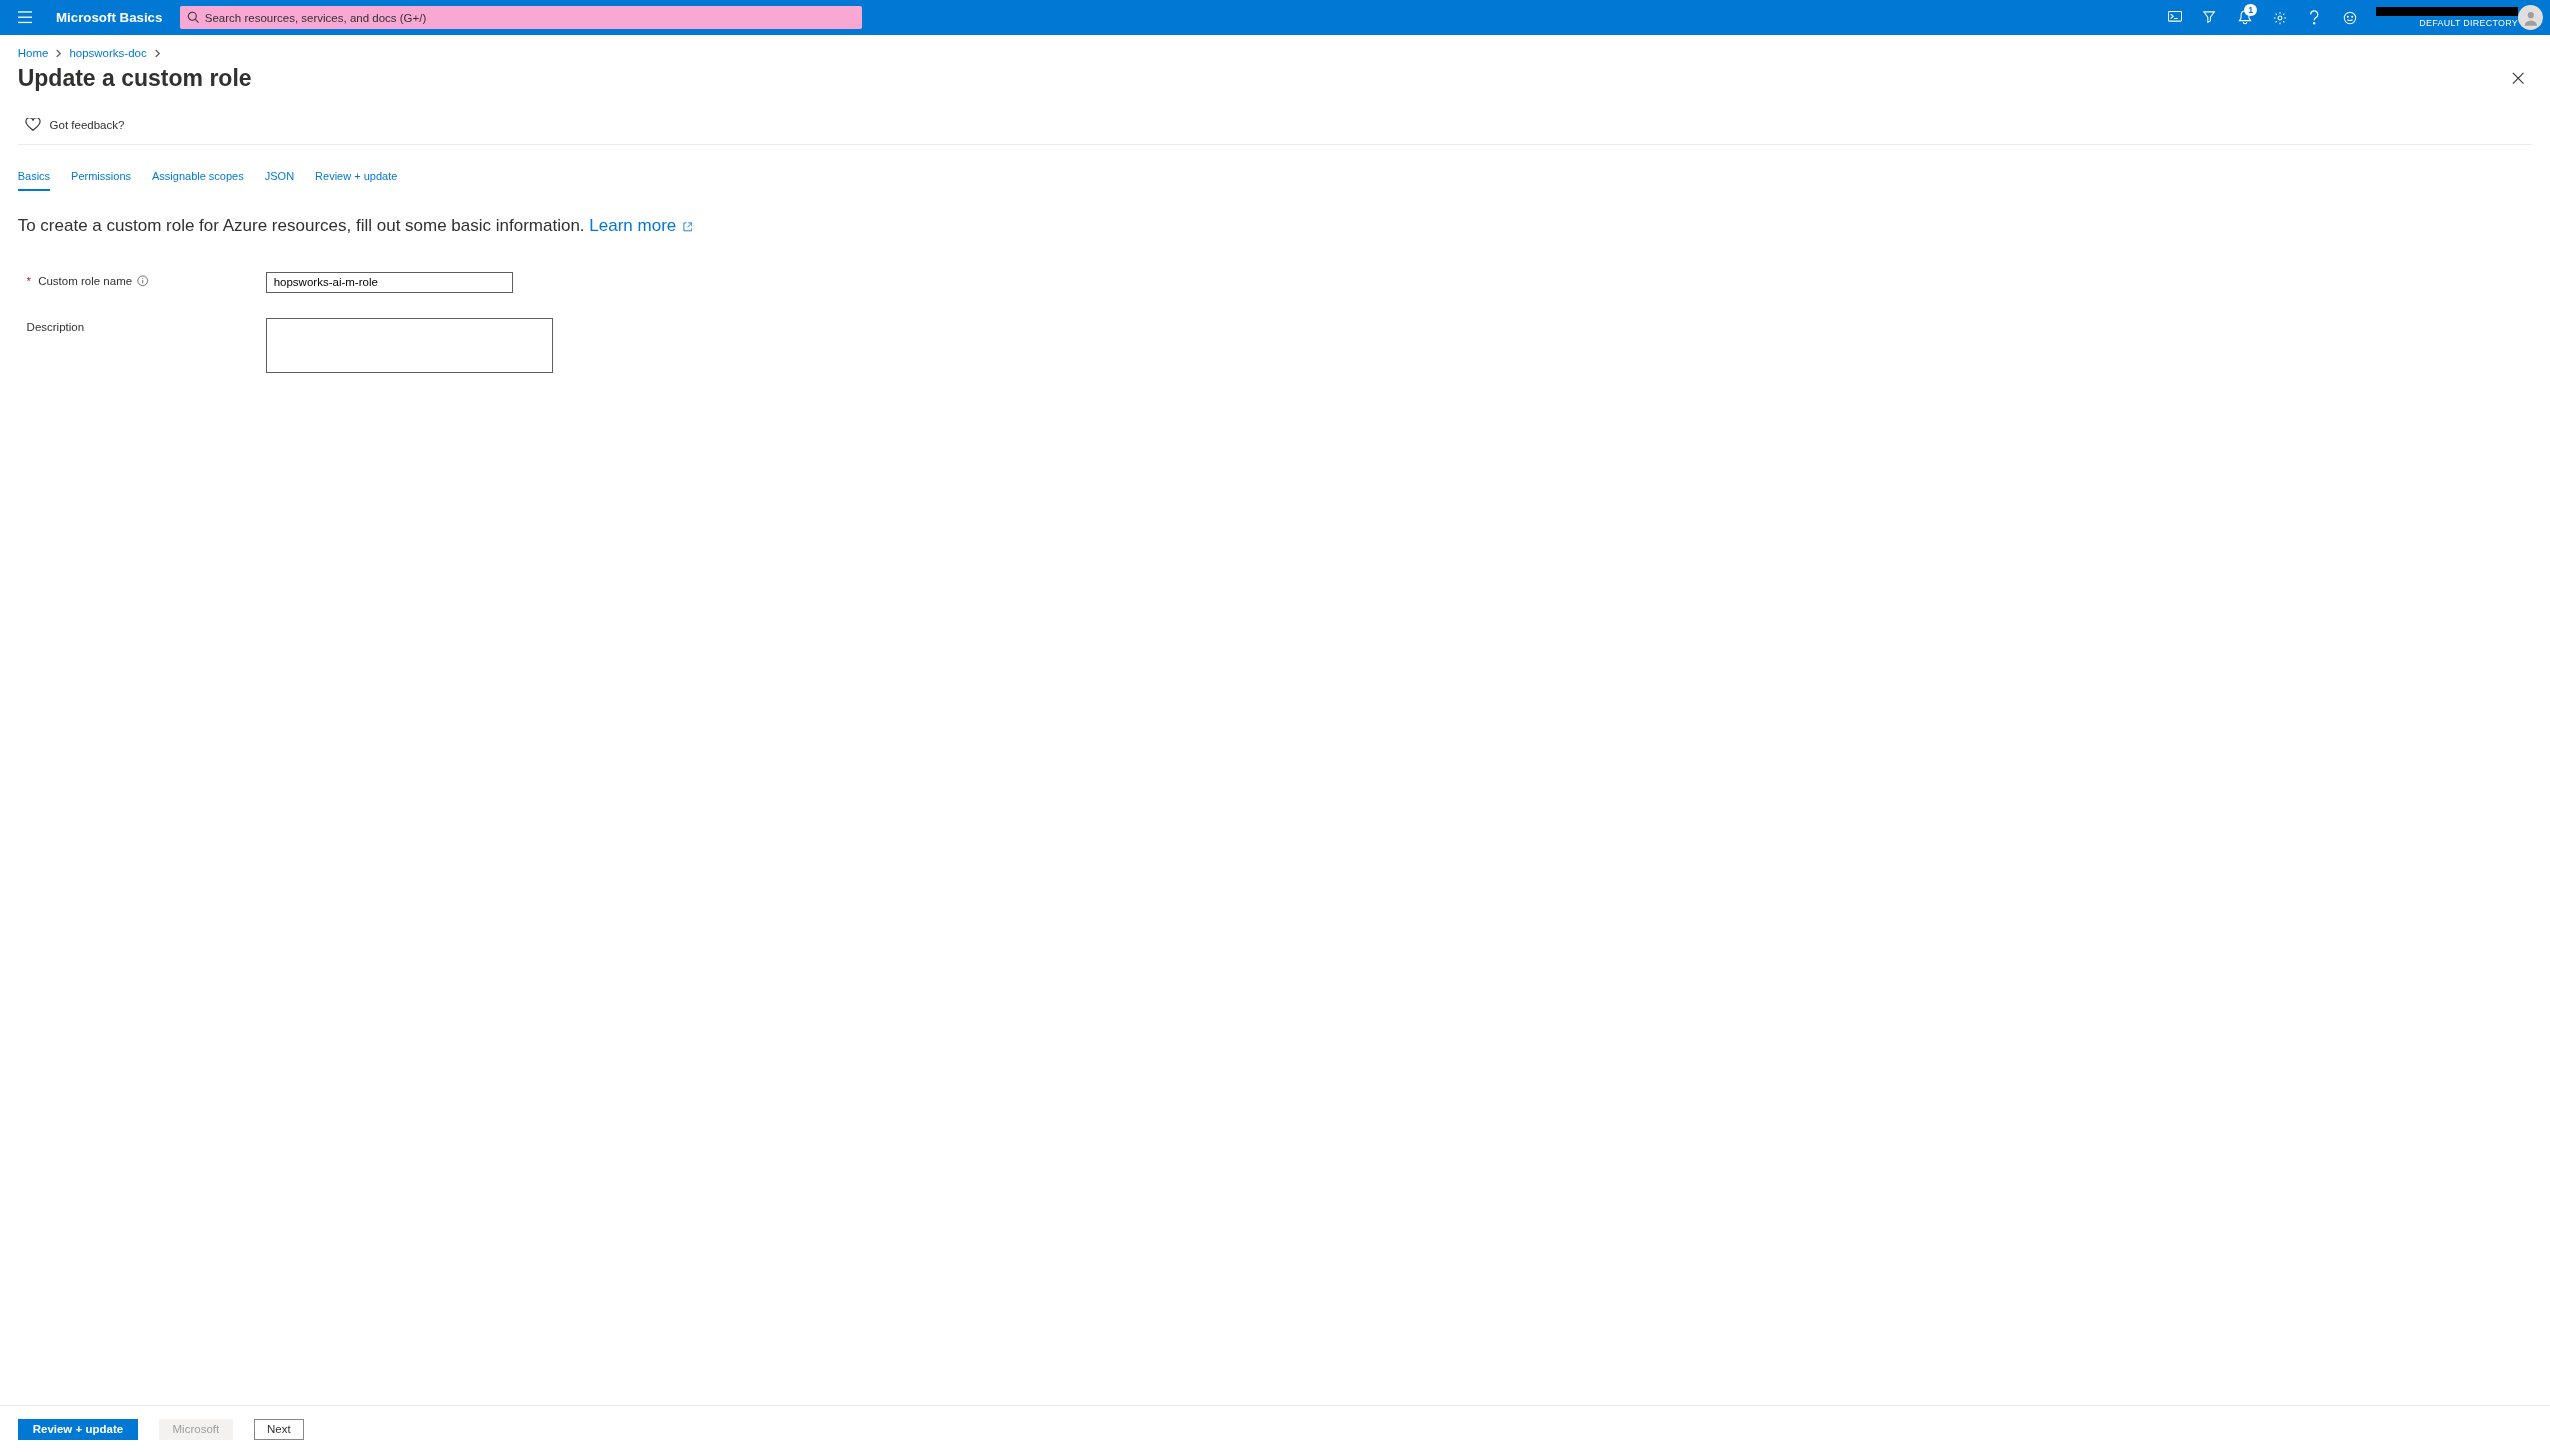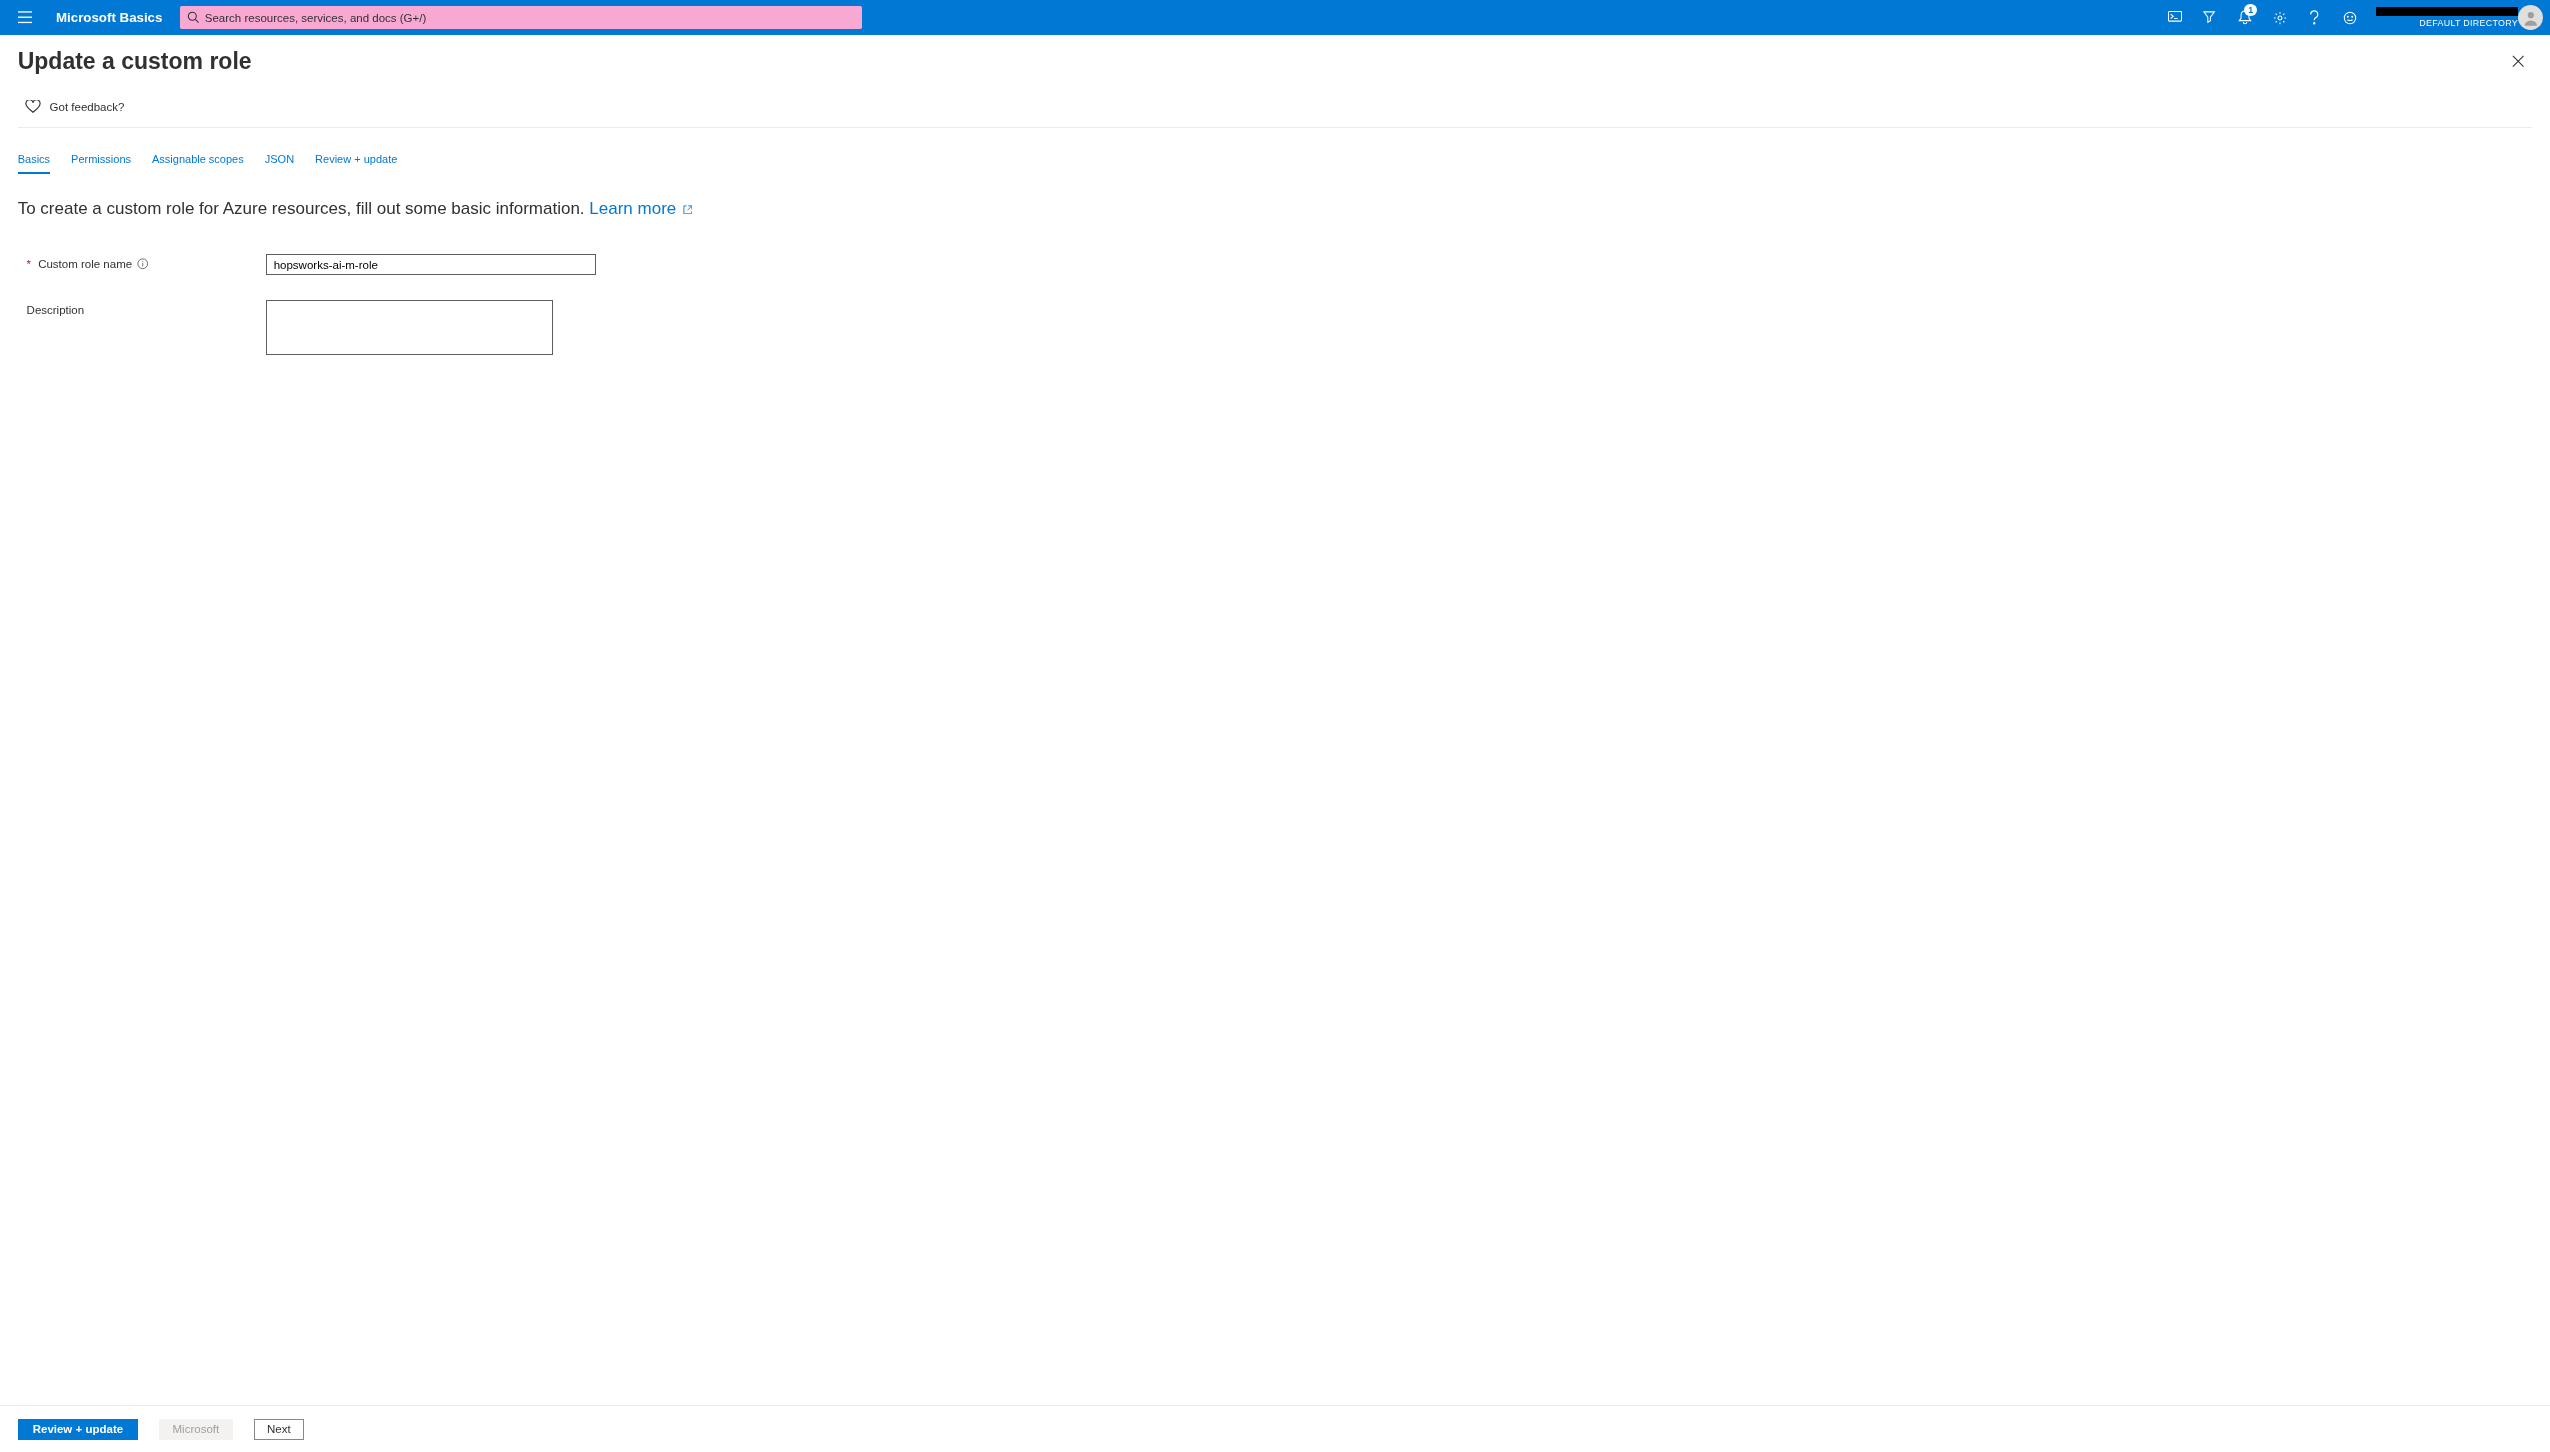"Home" nav.breadcrumb { html: none -> <nav> <a>Home</a> <span><svg> <path></path> </svg></span> <a>hopsworks-doc</a> <span><svg> <path></path> </svg></span> </nav> }
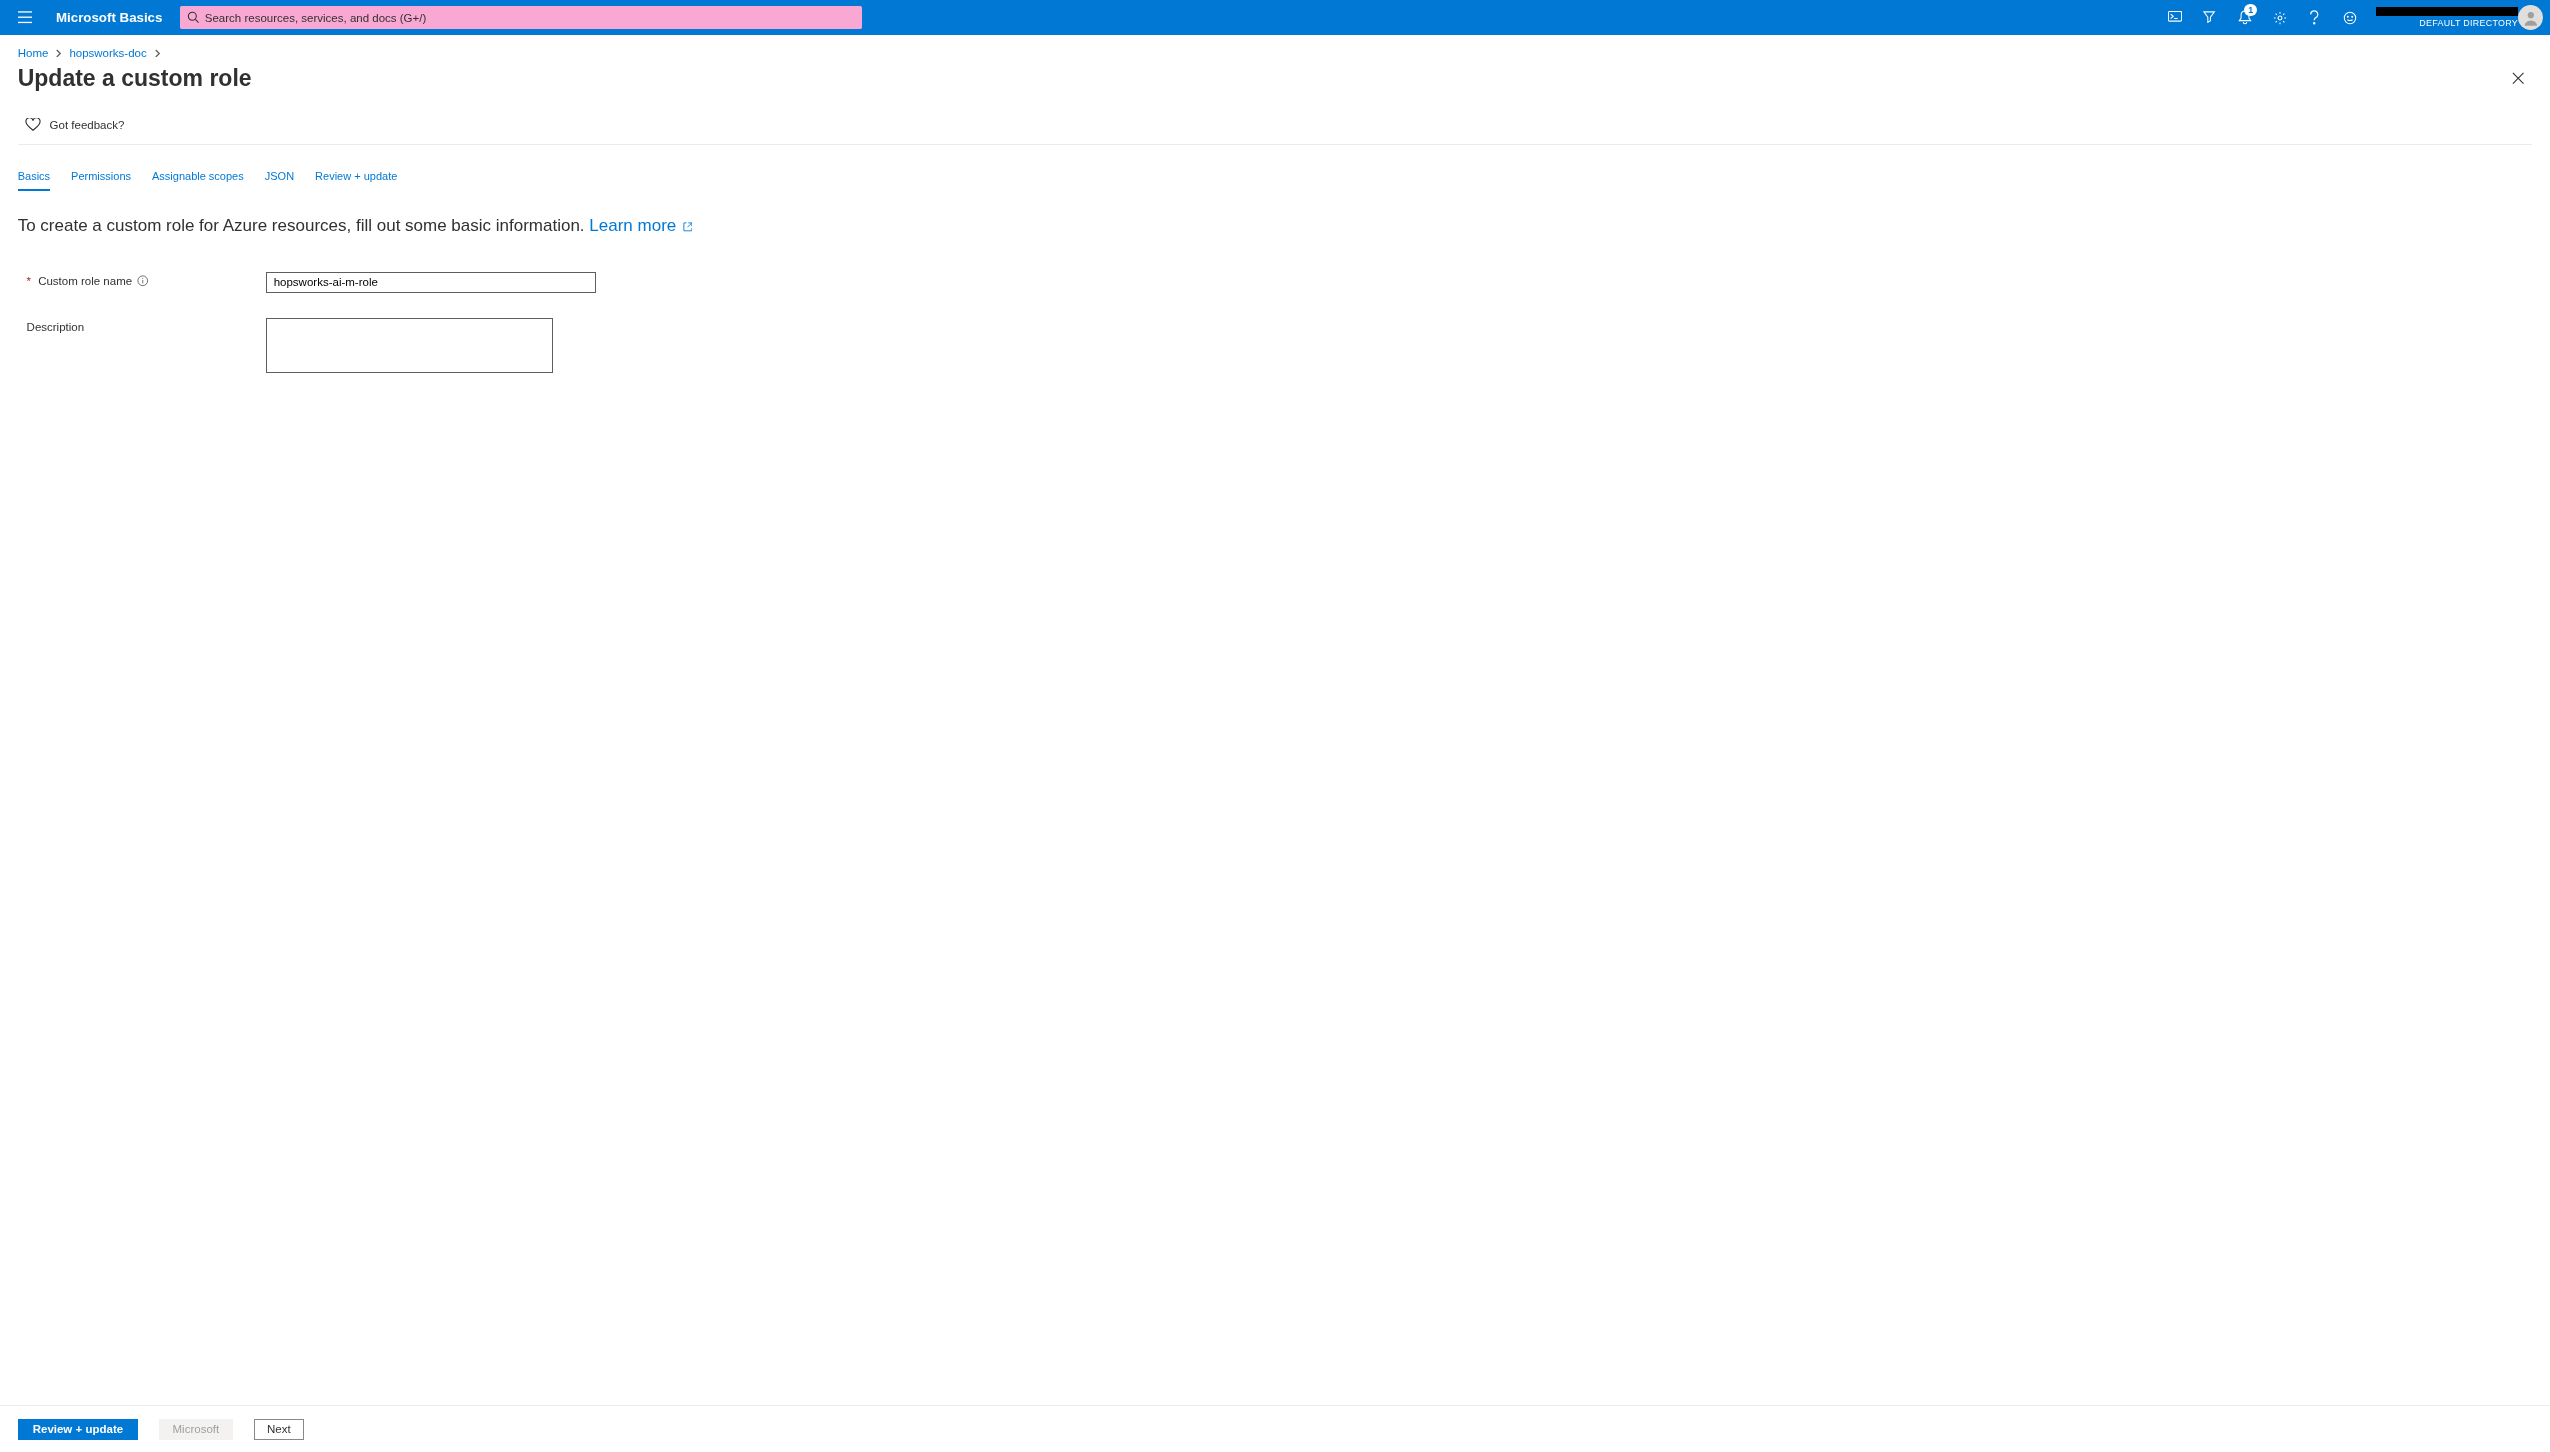"hopsworks-ai-m-role" .field-input input[type=text] { width: 330px -> 247px }
